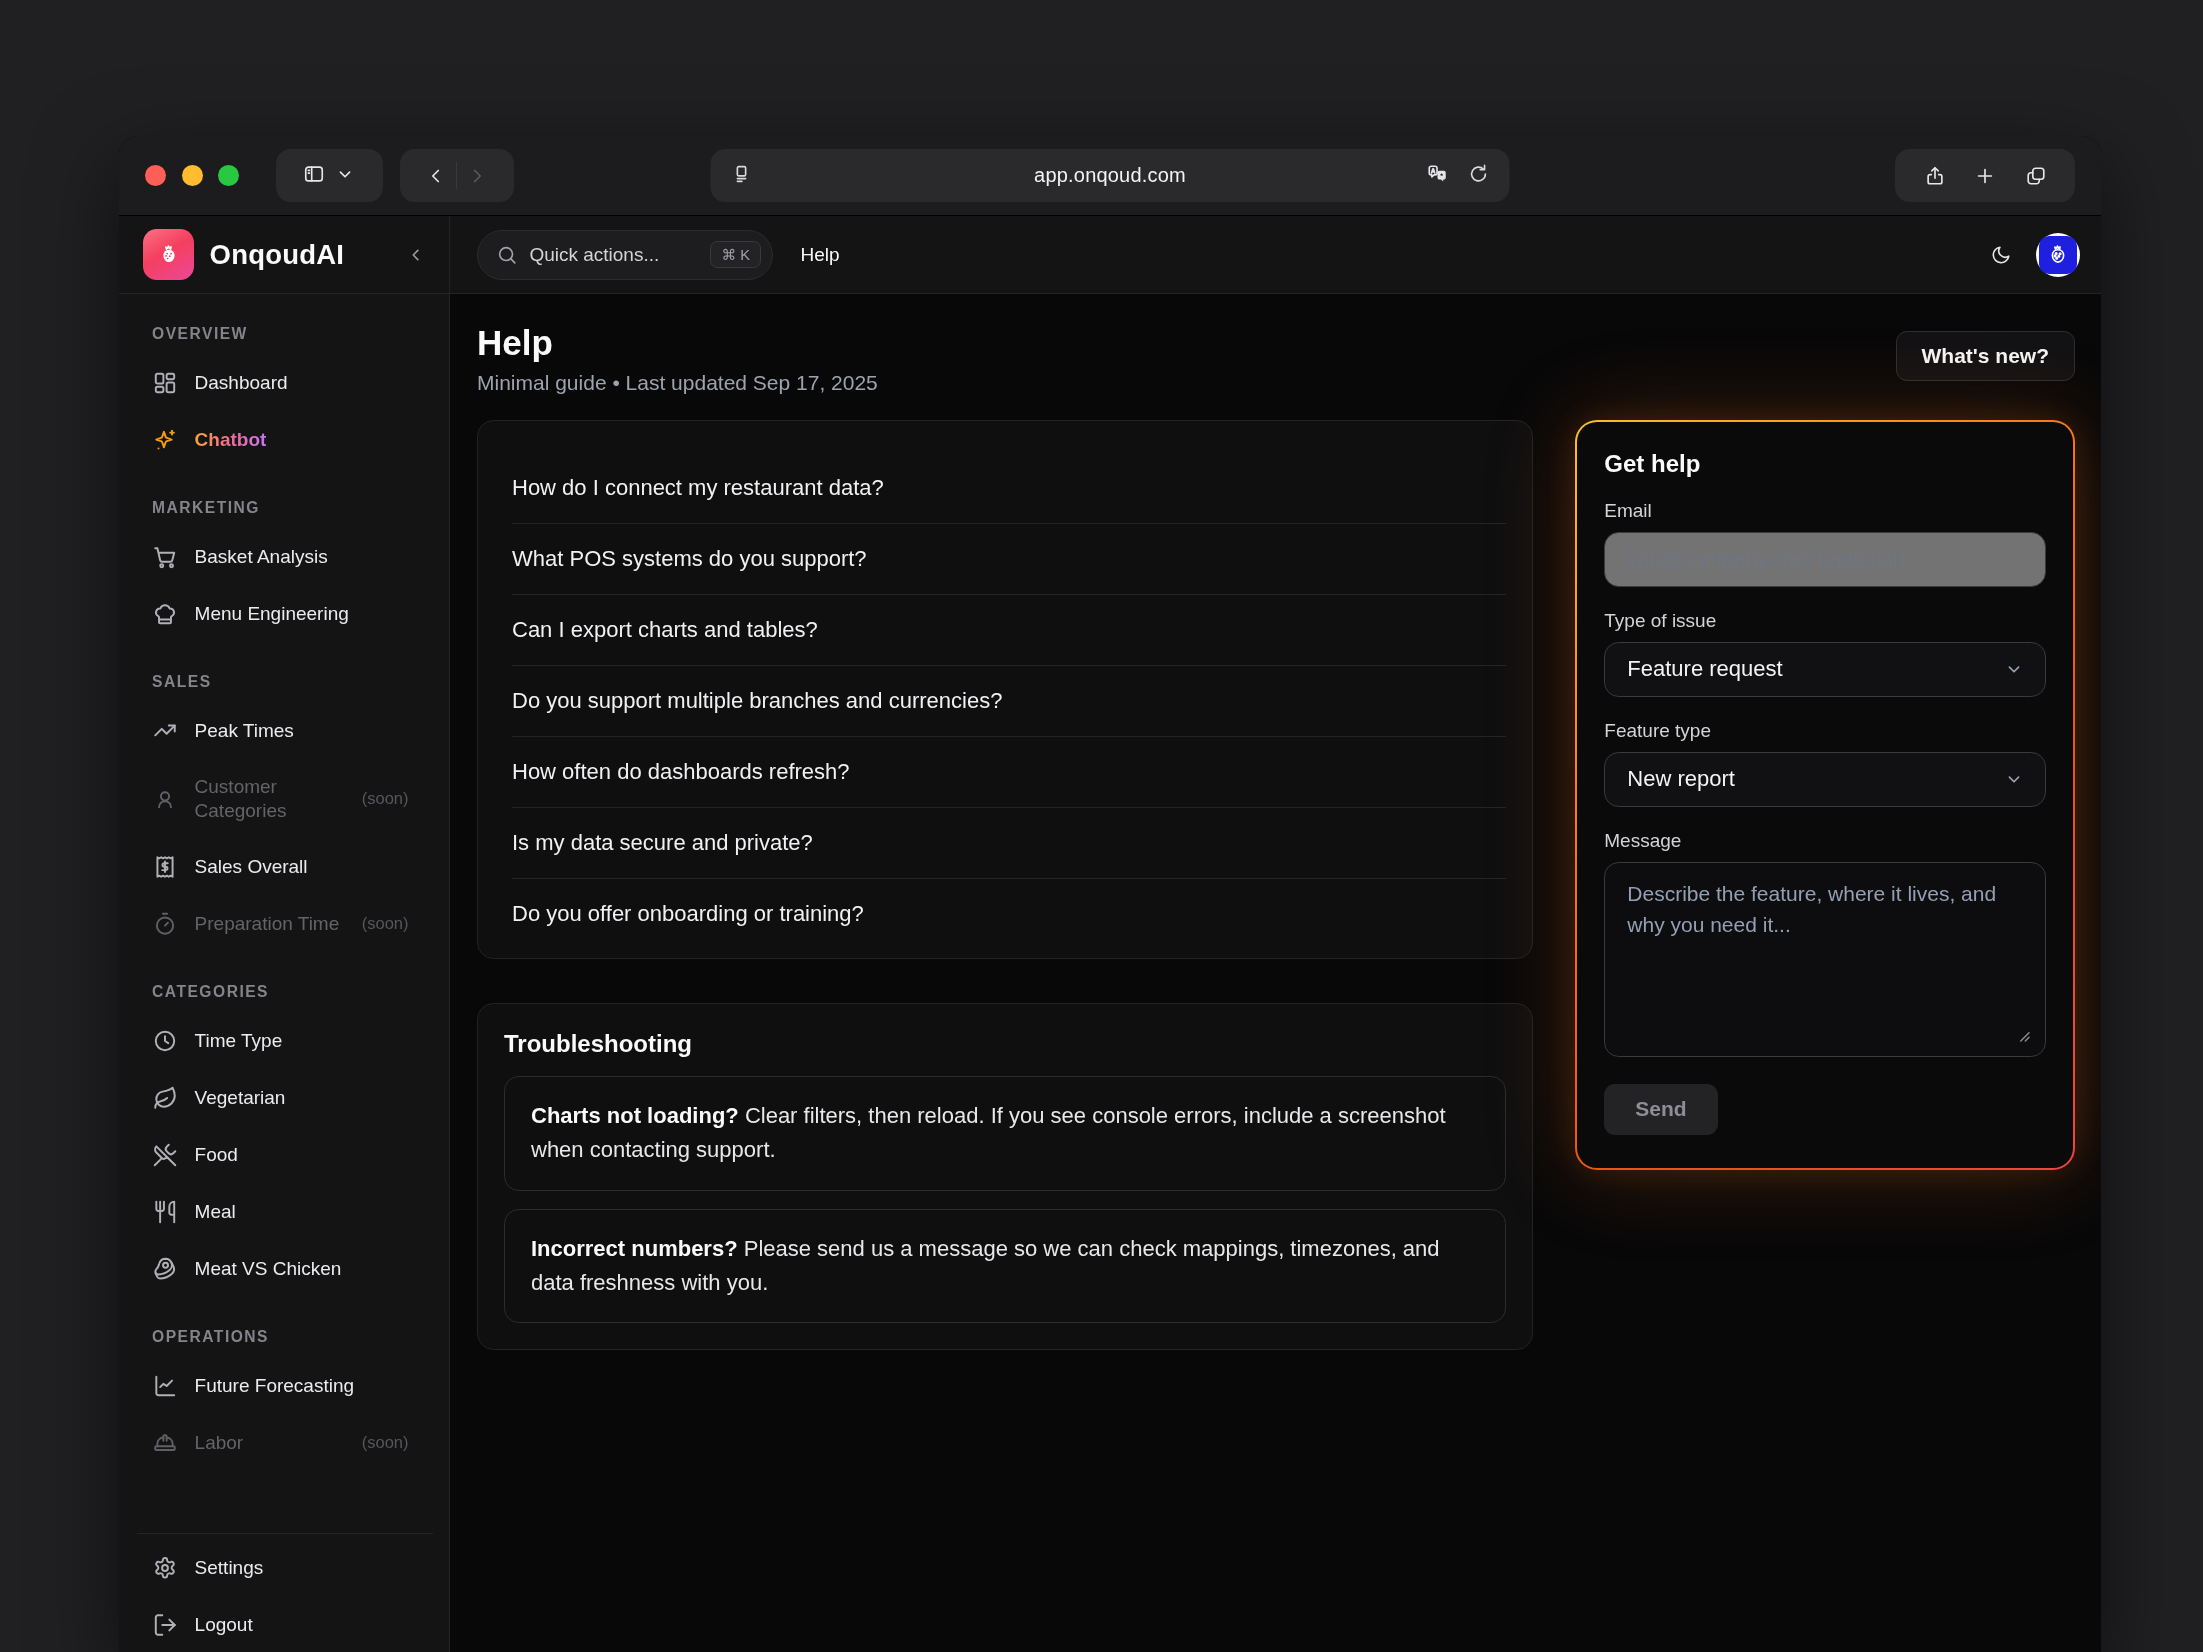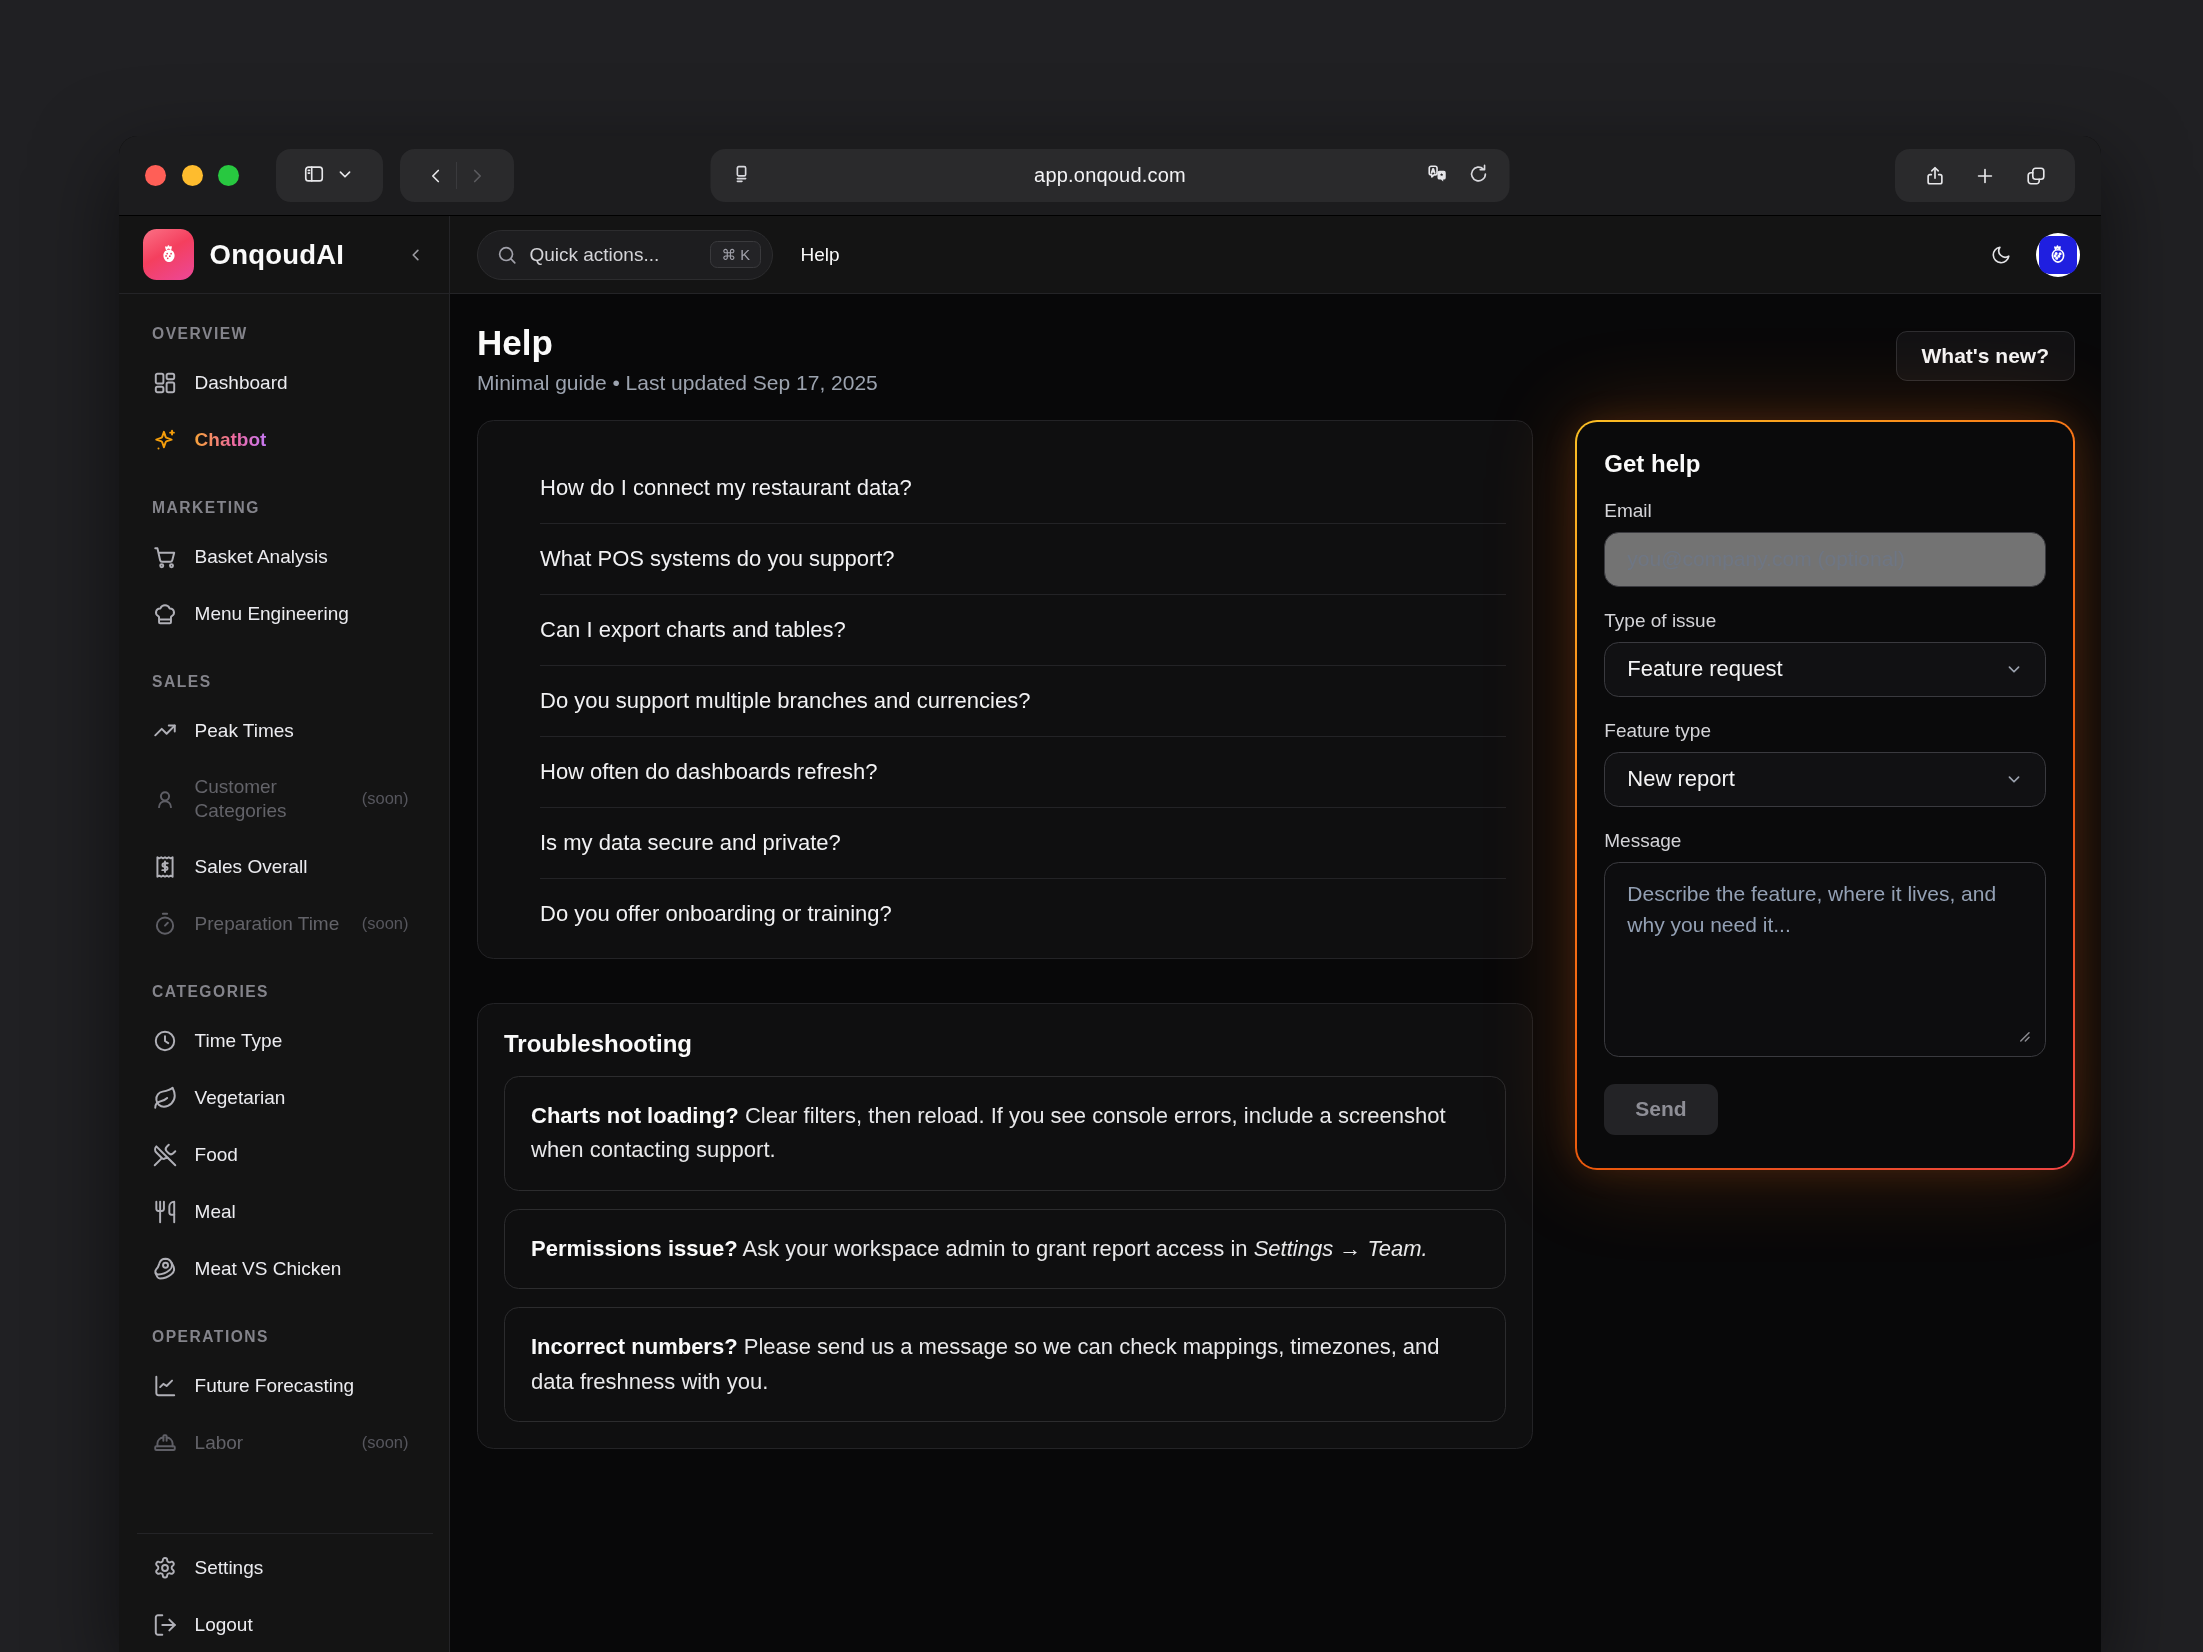"How do I connect my" .faq-list li { margin-left: 36px -> 8px }
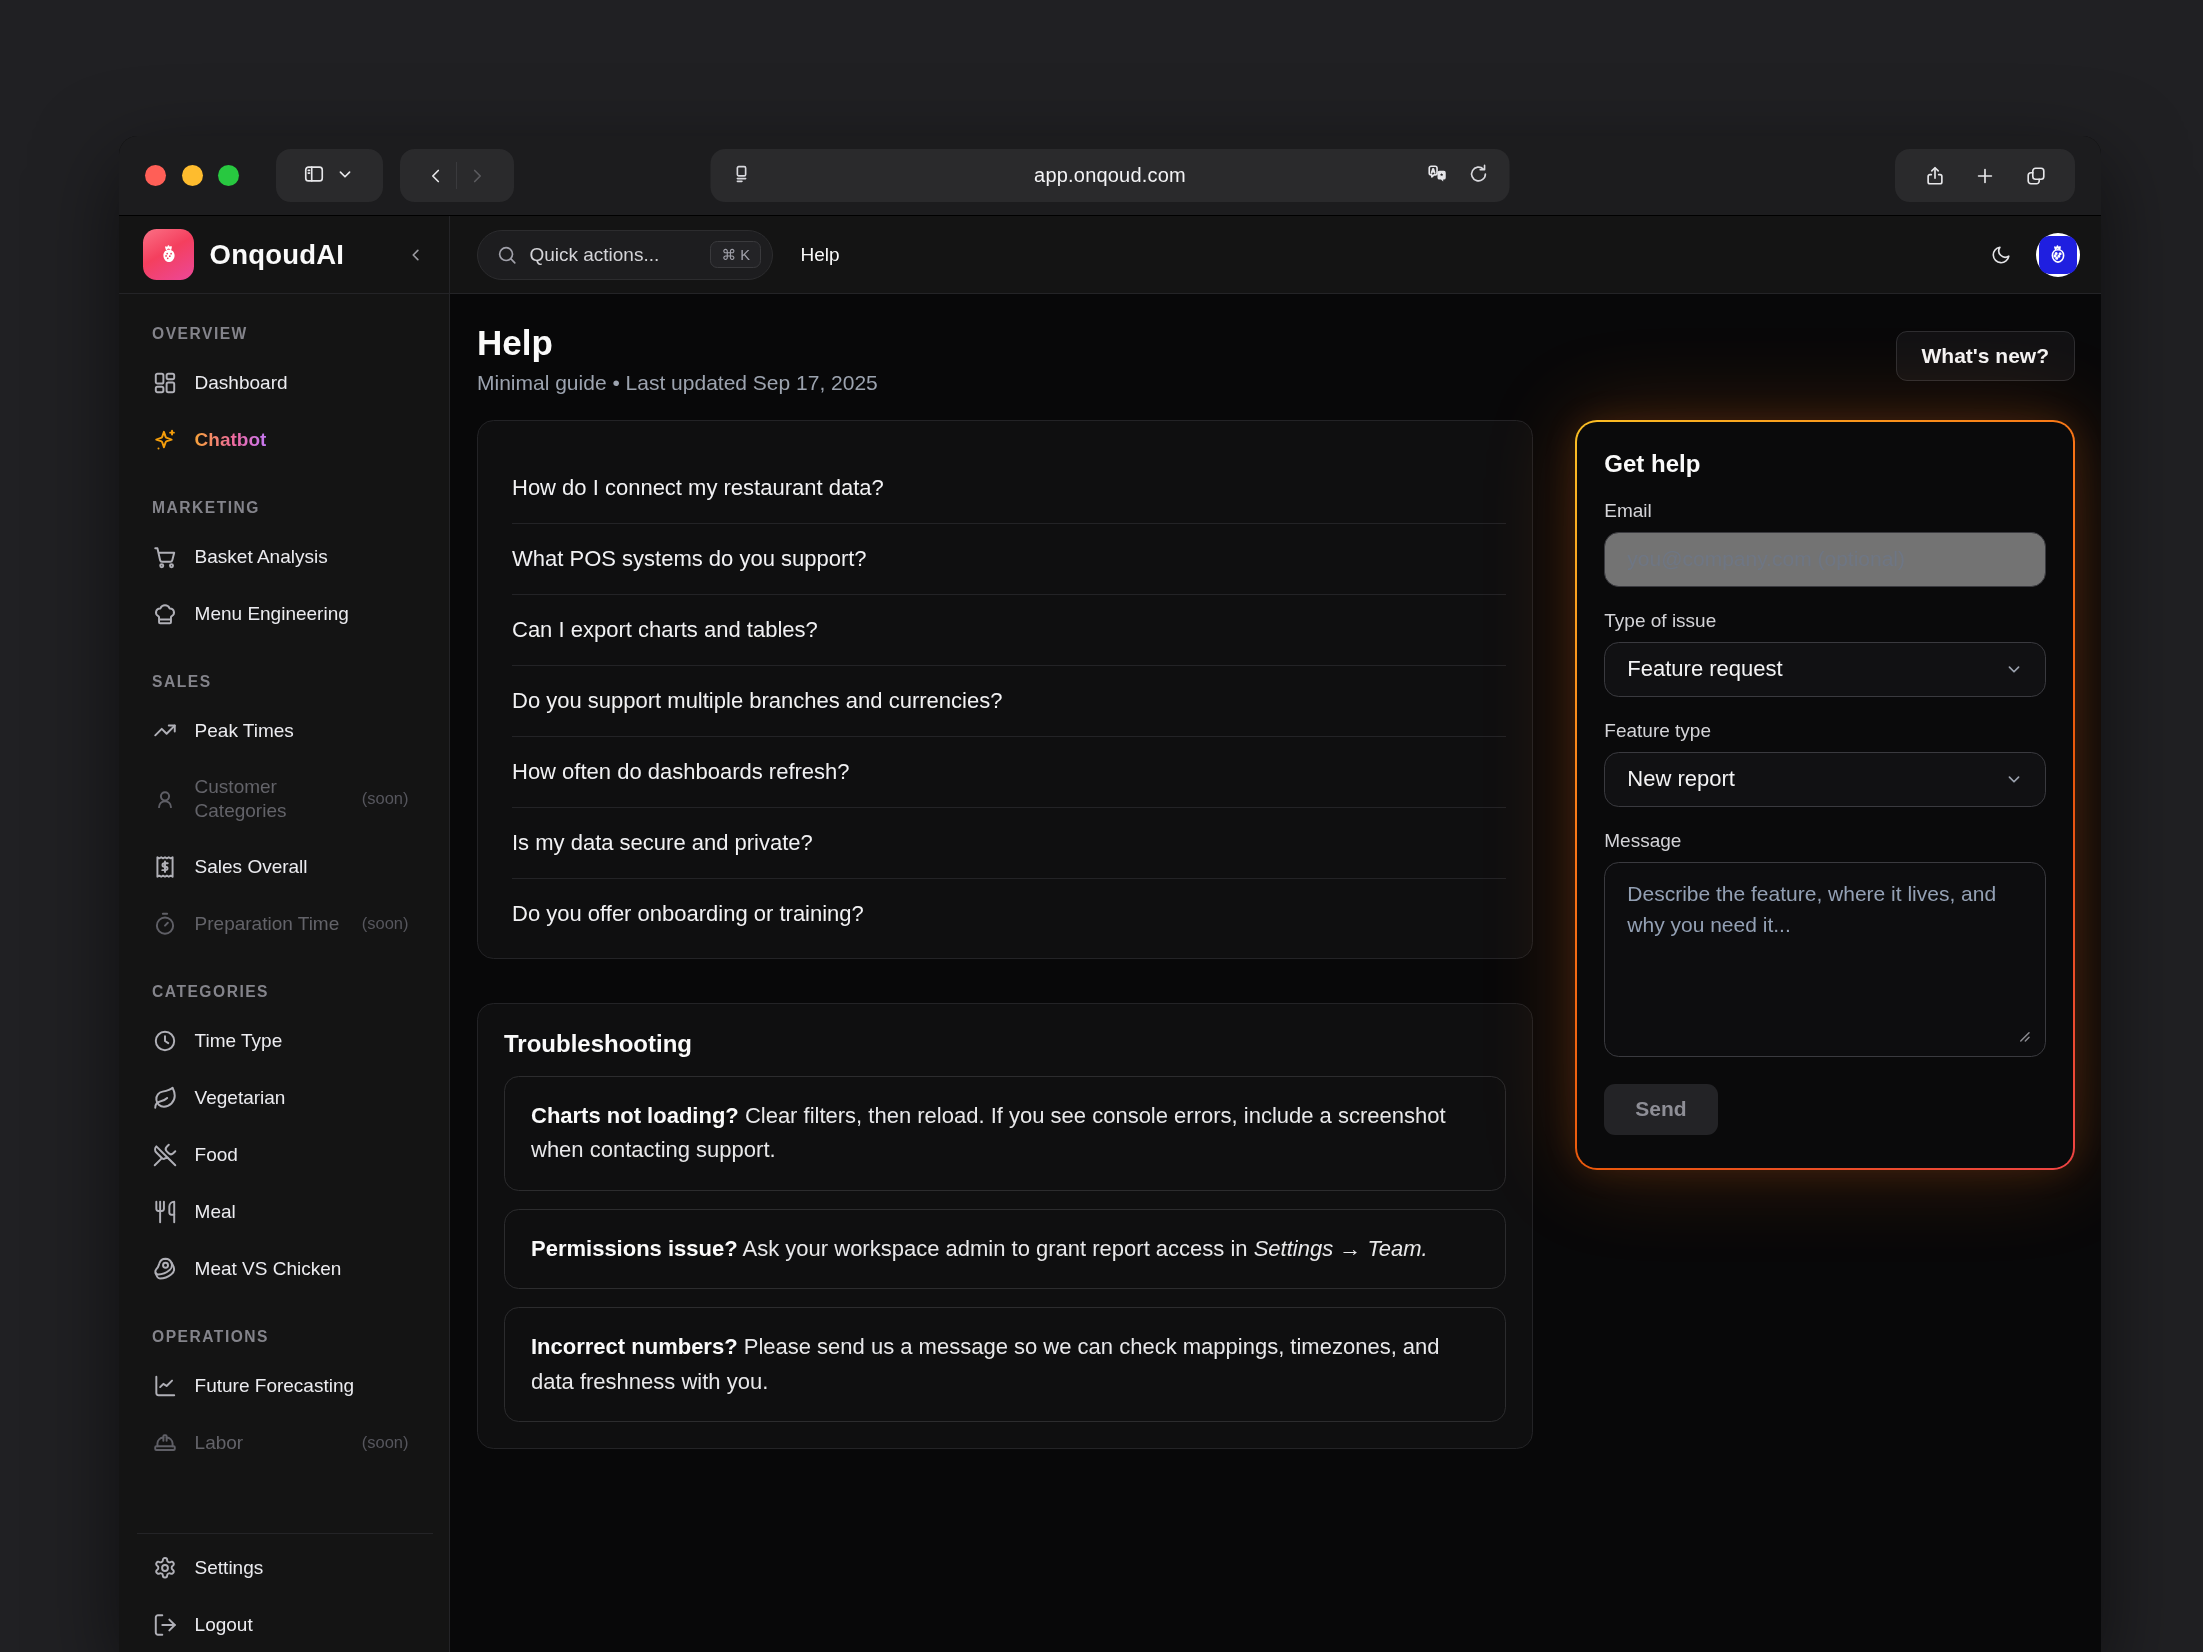"Permissions issue? Ask your workspace" div.ts-box { html: <div><span>Permissions issue?</span><span> Ask your workspace admin to grant report access in </span><span>Settings → Team.</span></div> -> none }
